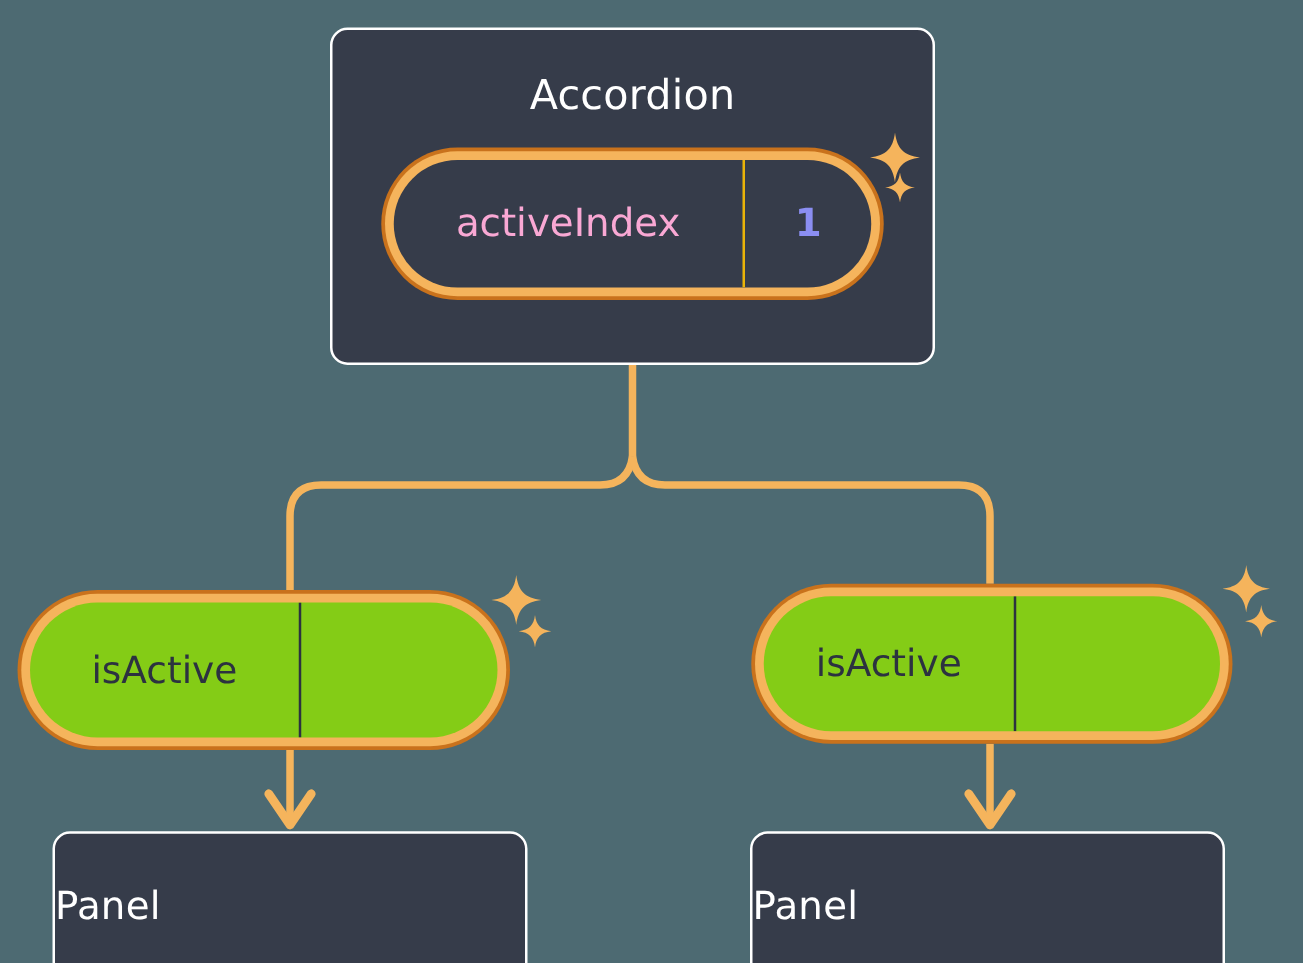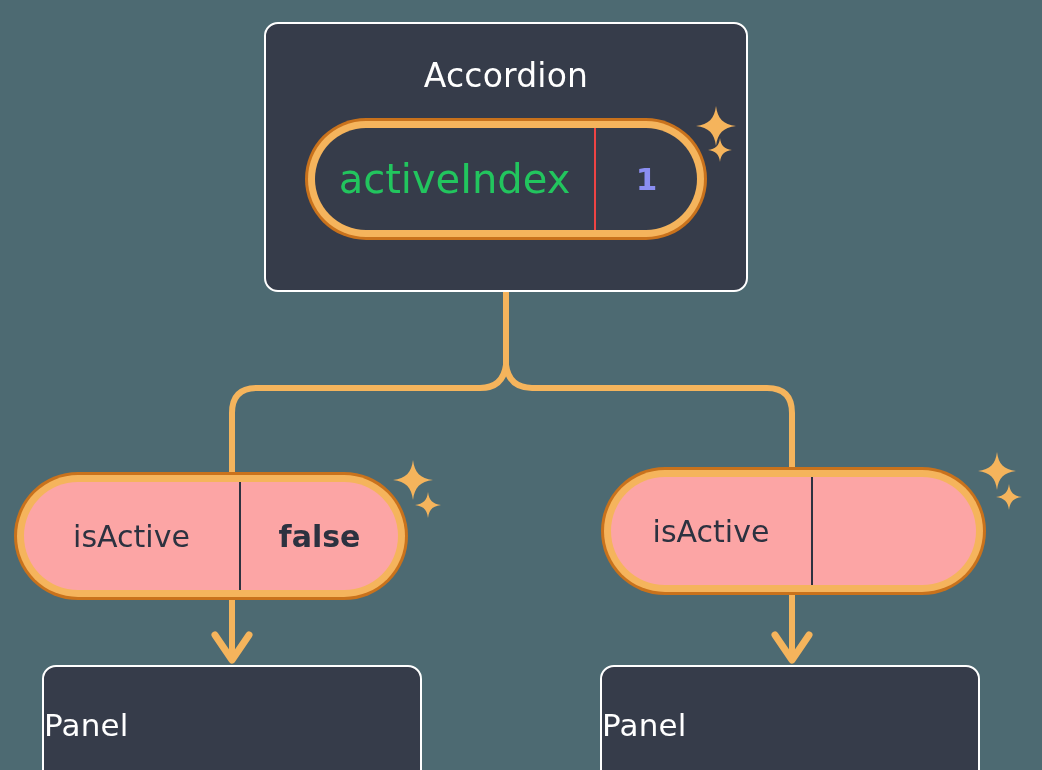"activeIndex" #pill-active-index .pill-key { border-right: 2px solid #ef4444 -> 2px solid #eab308; color: #22c55e -> #f9a8d4; font-size: 40px -> 31px }
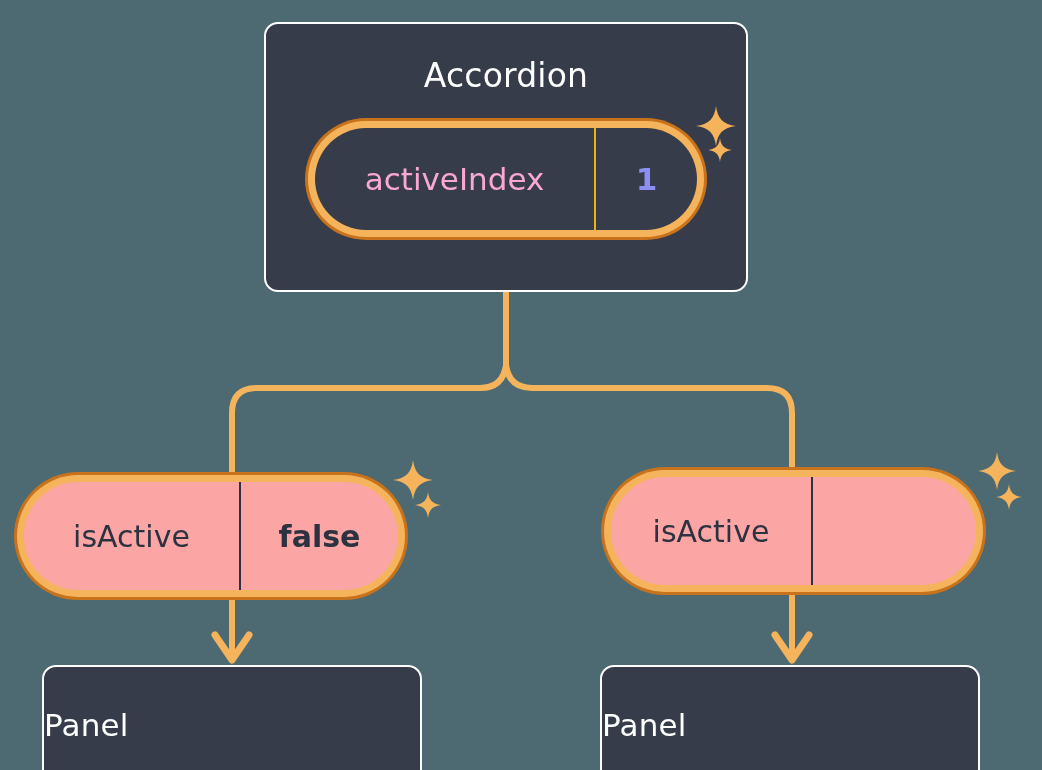"isActive" .pill-state .pill-body { background: #fca5a5 -> #84cc16 }
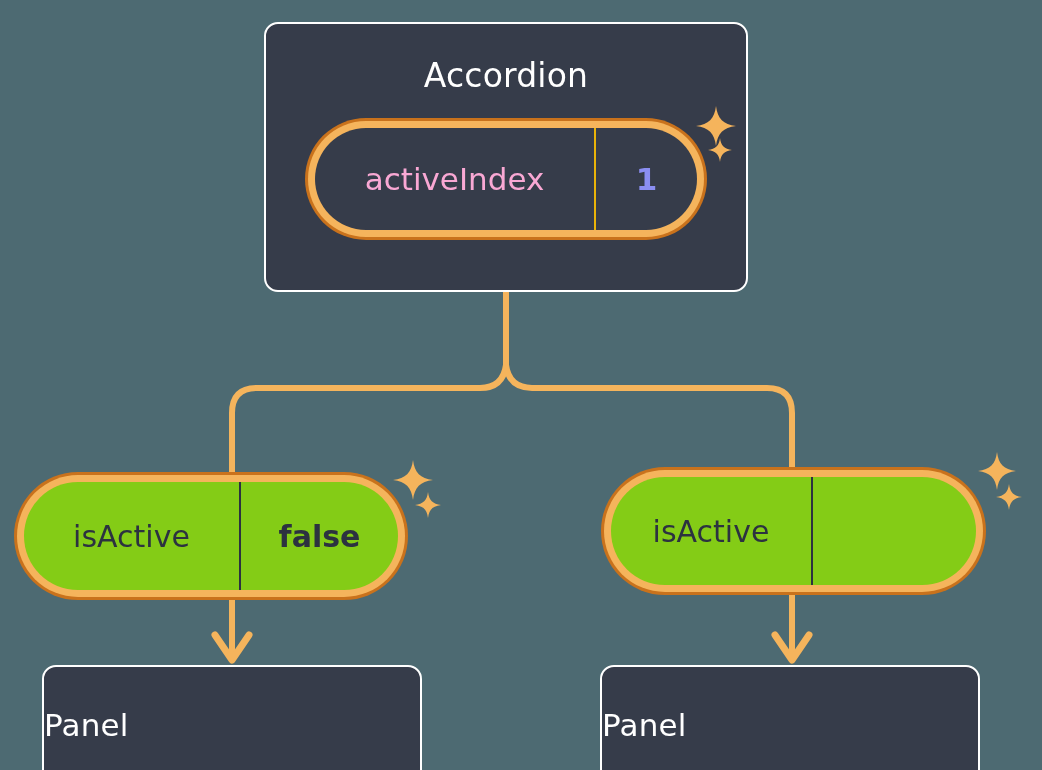"false" span.pill-val { html: <span>false</span> -> none }
